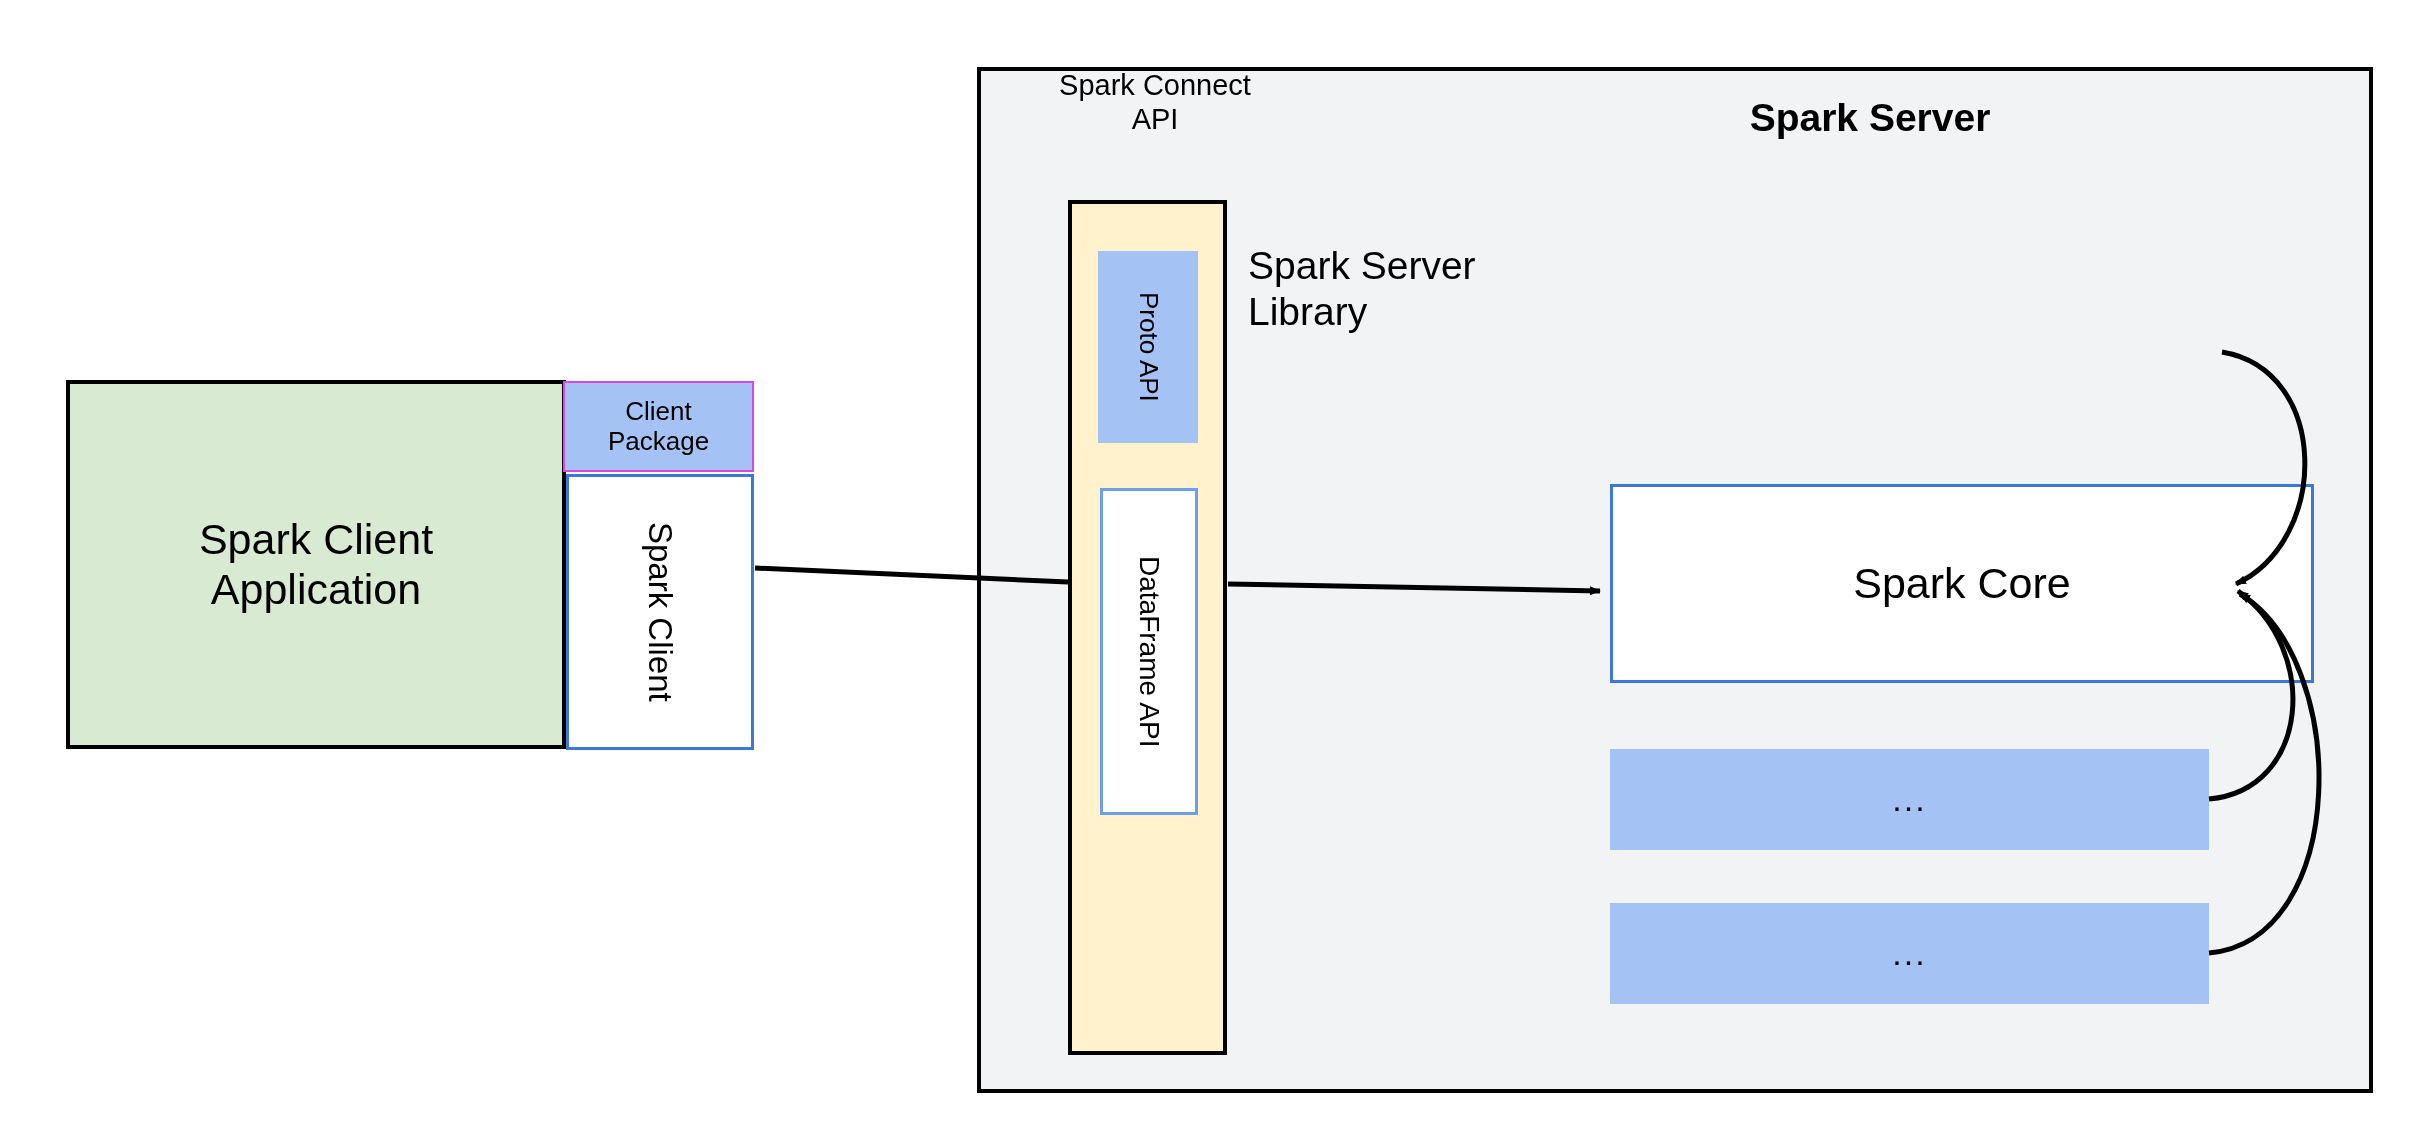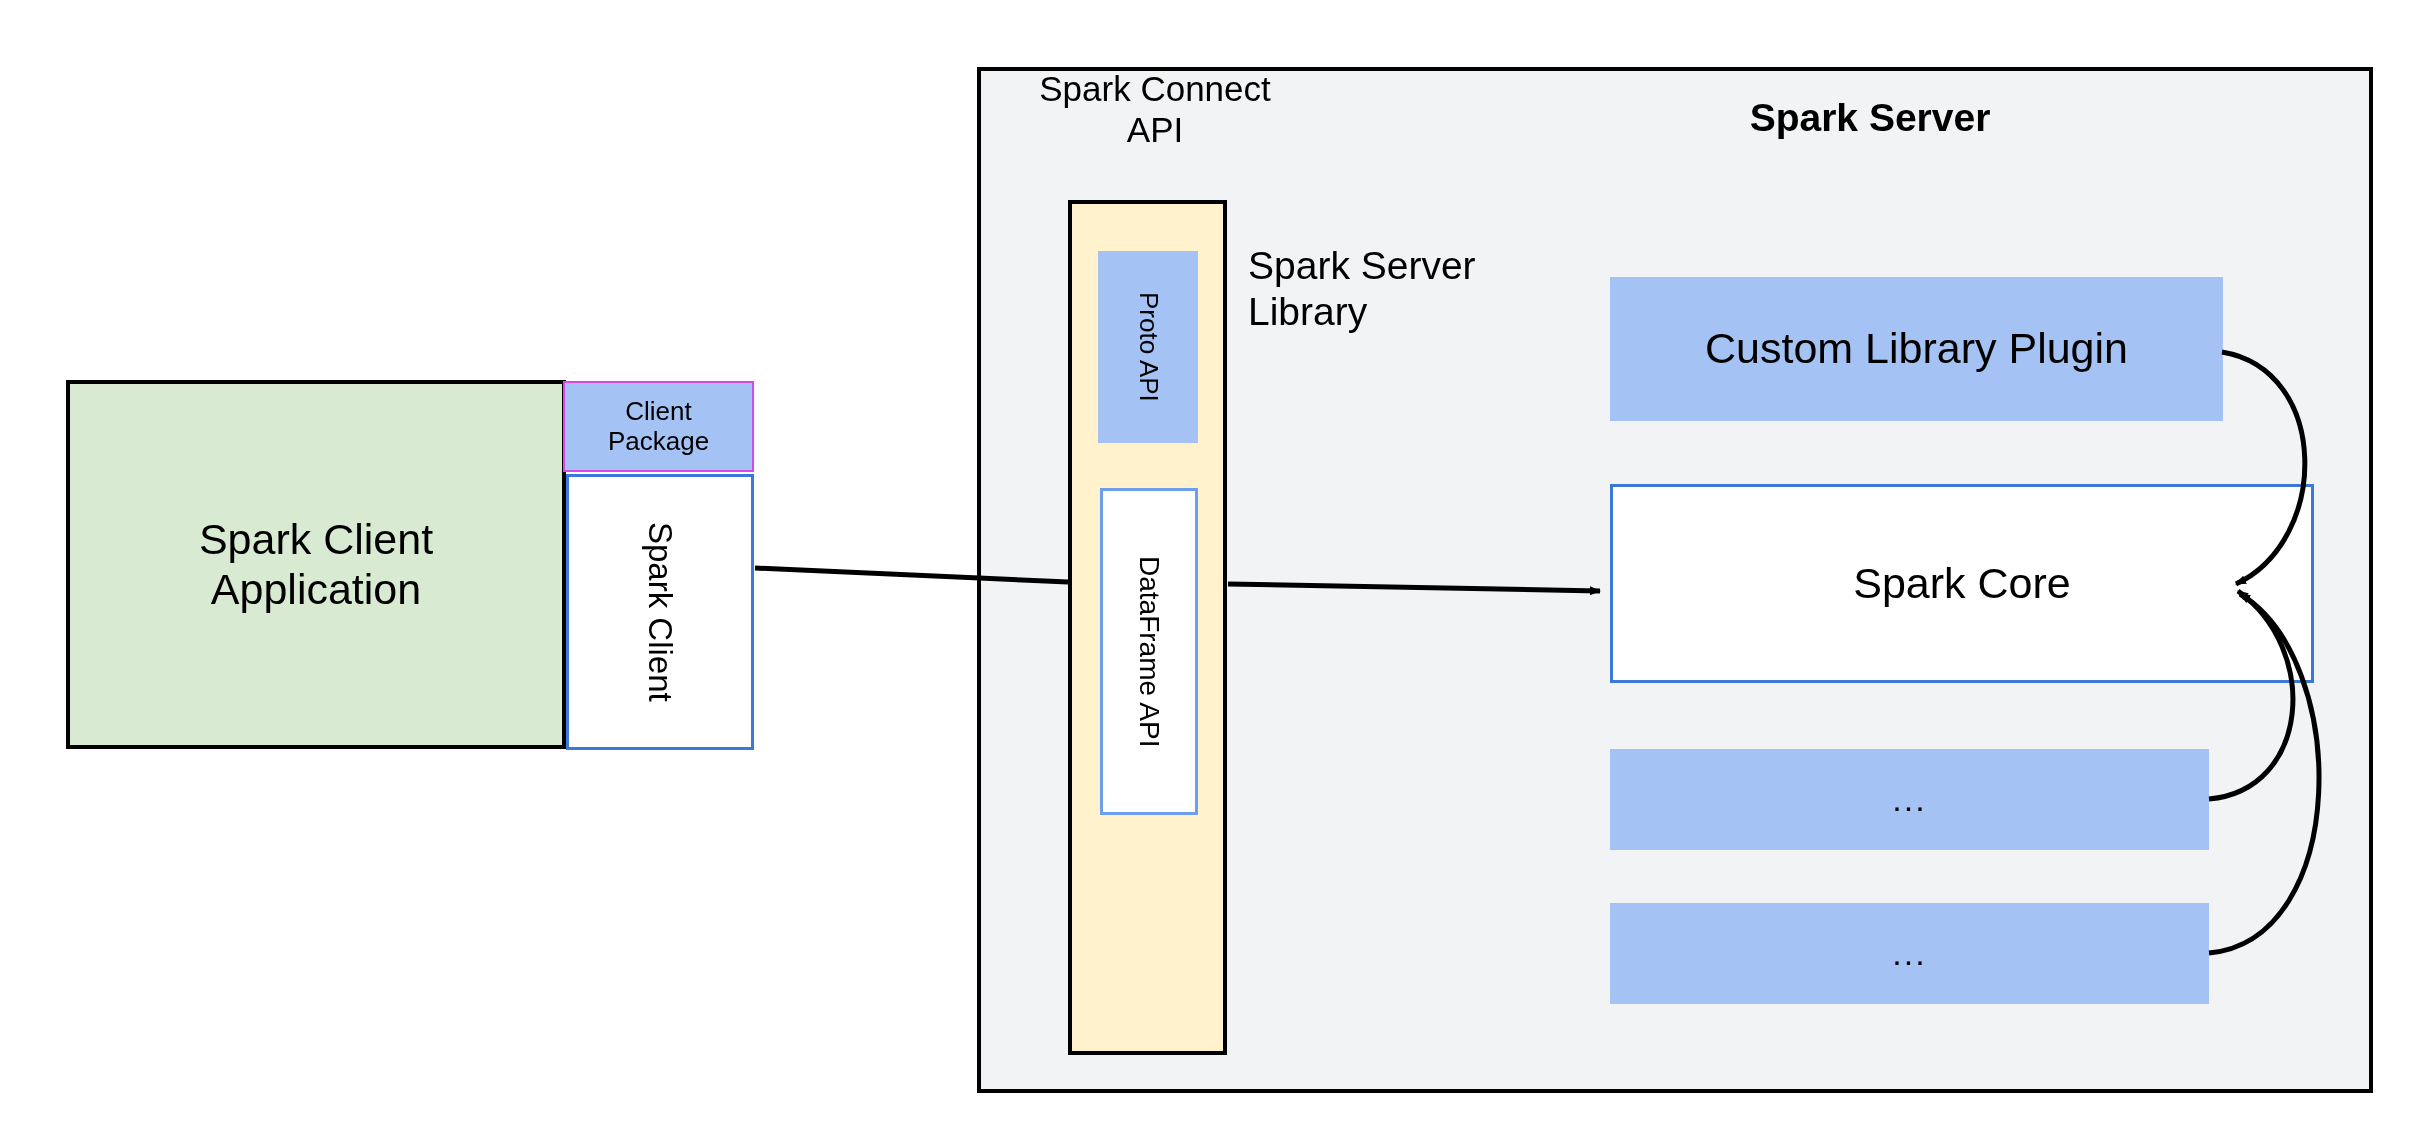"Spark Connect" #spark-connect-api-label { font-size: 35px -> 29px }
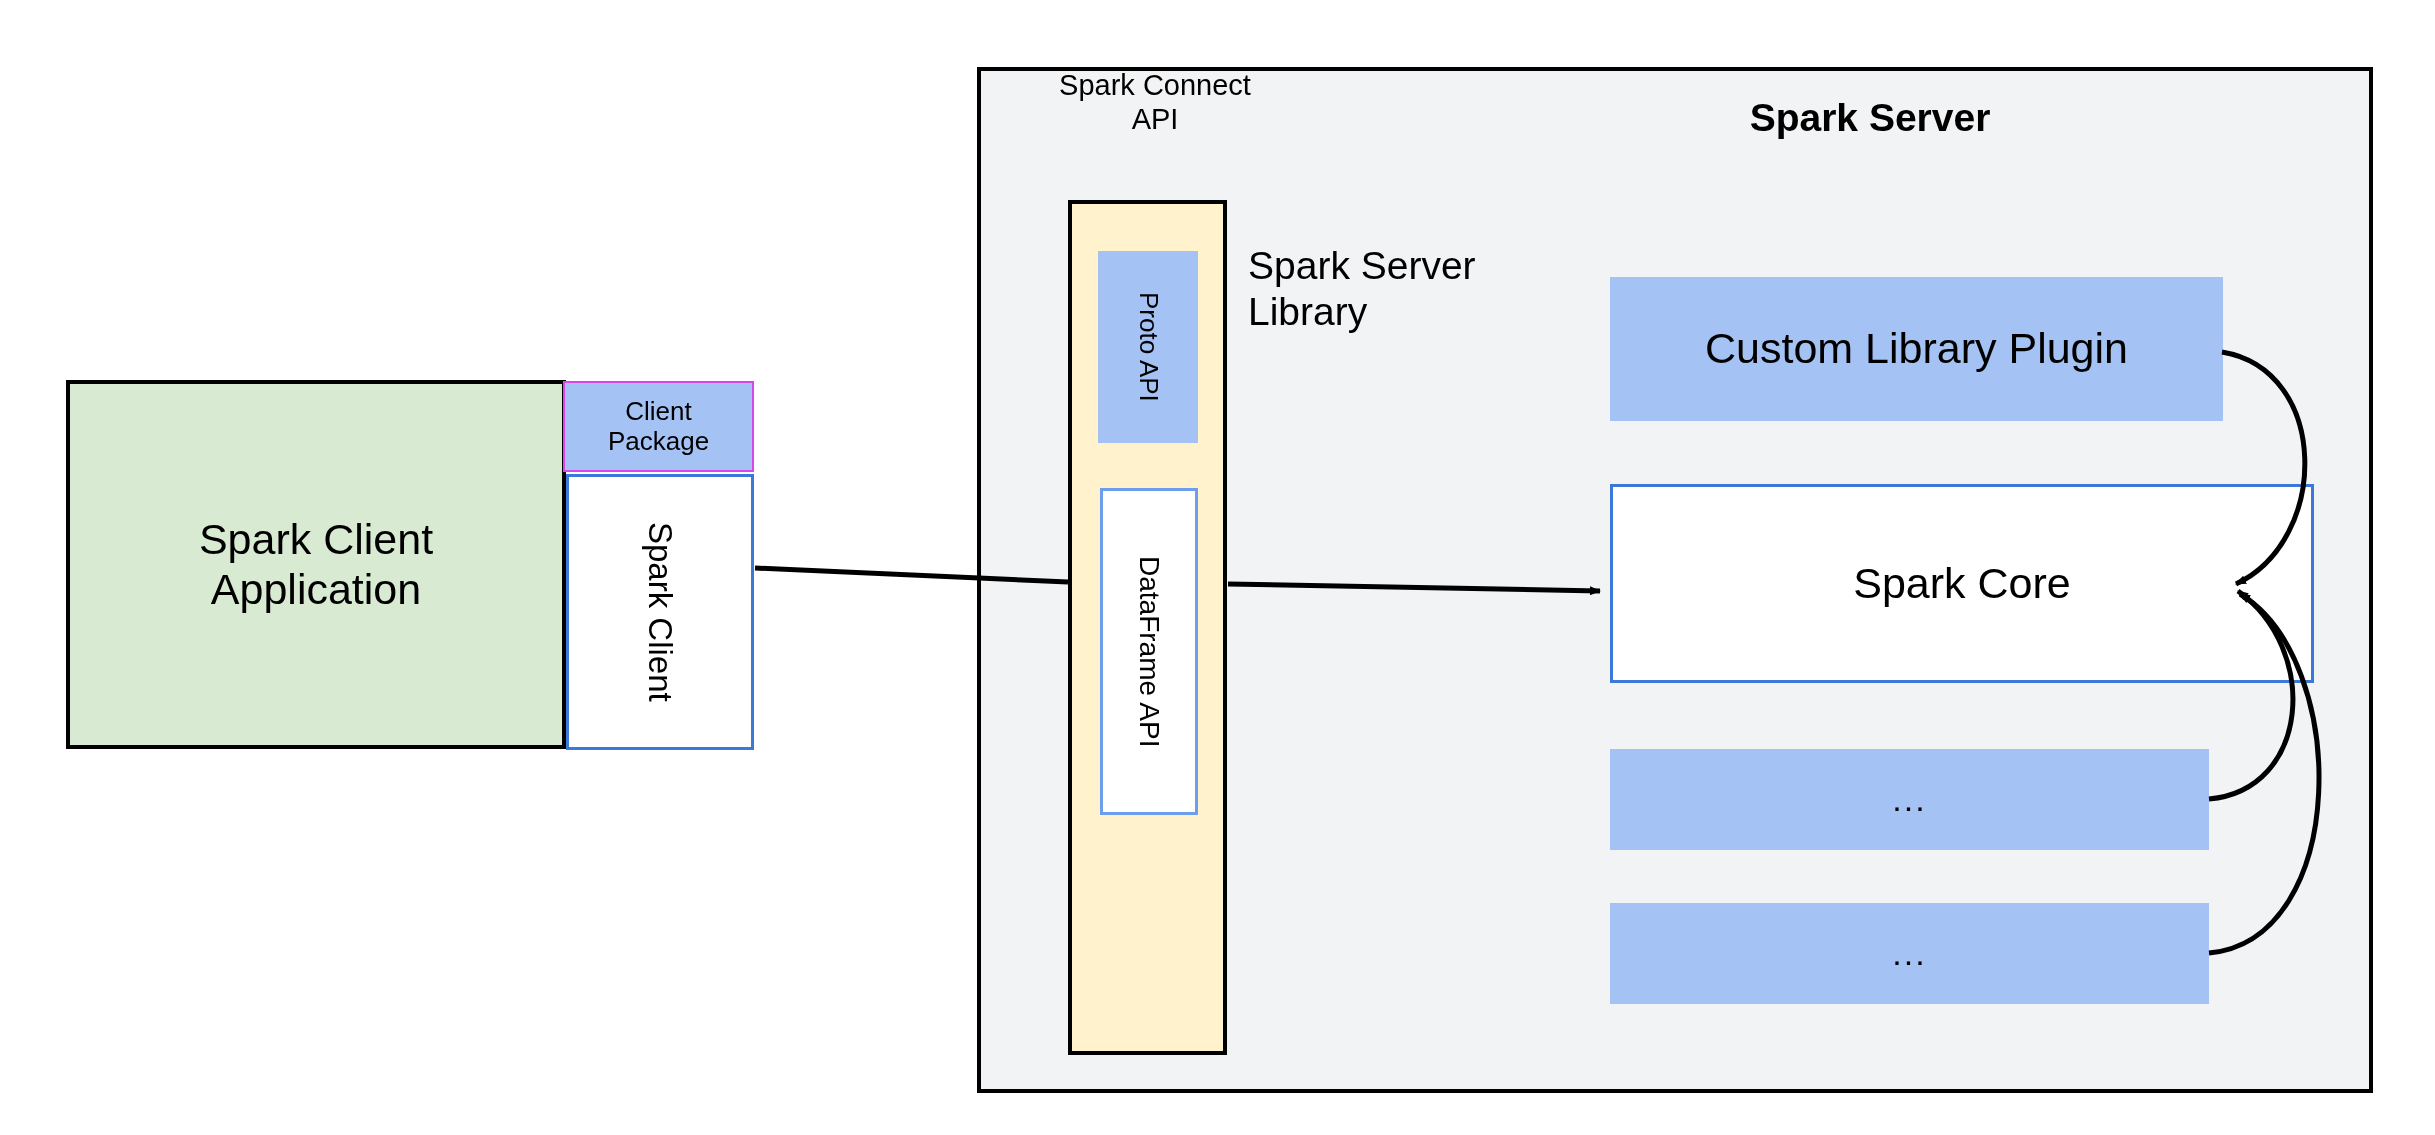"Custom Library Plugin" div.box { html: <div>Custom Library Plugin</div> -> none }
